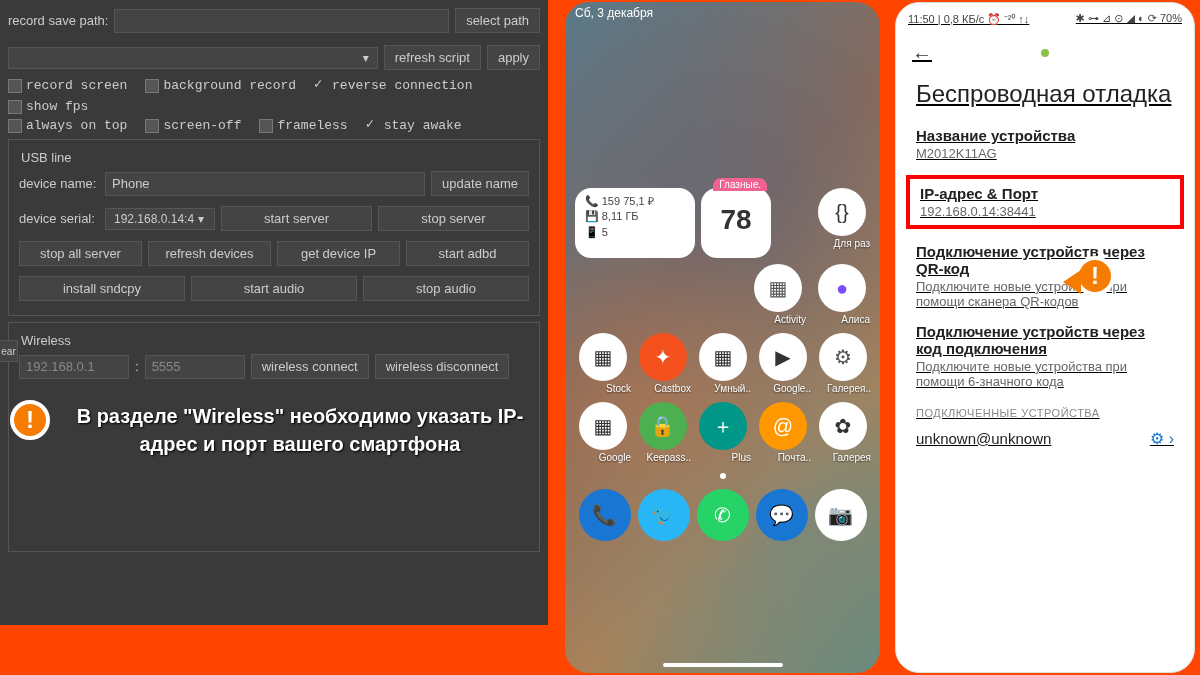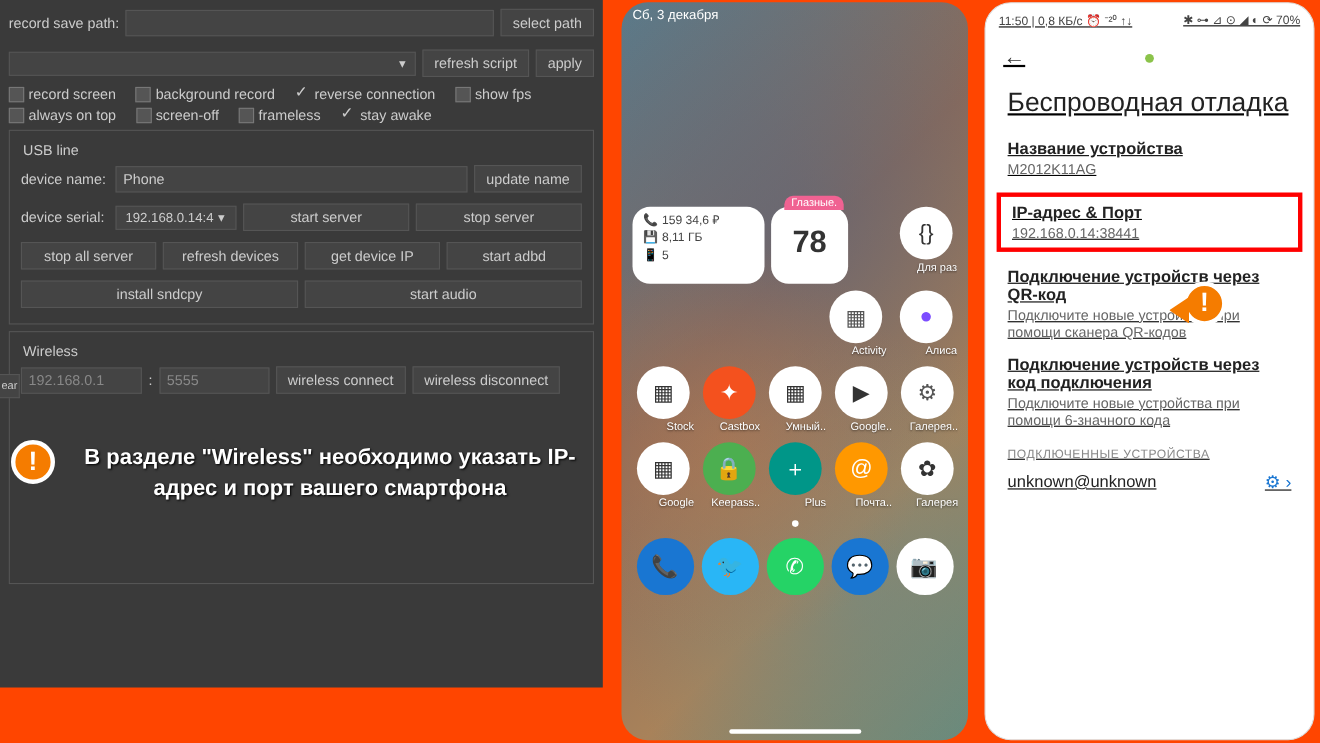"record screen" .checkbox { font-family: none -> Liberation Mono, monospace }
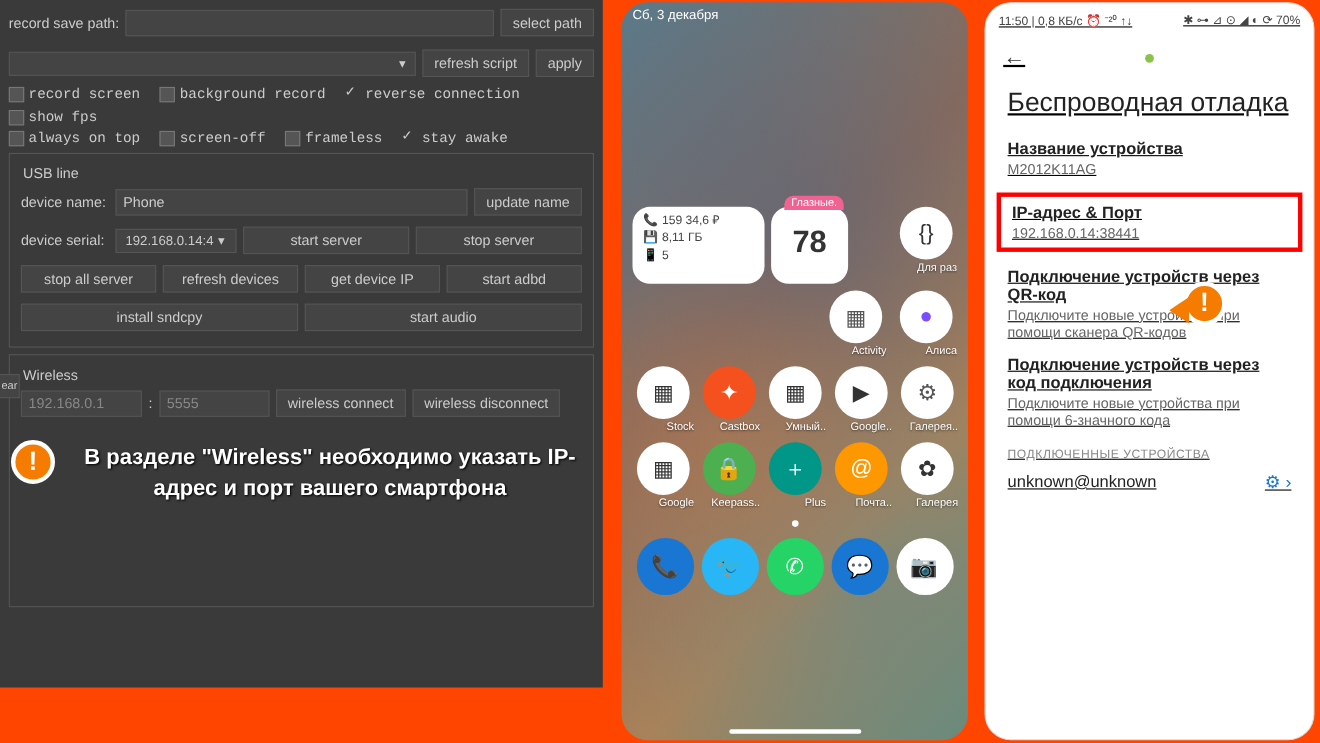"📞 159 34,6 ₽" div { text: 34,6 -> 75,1 }
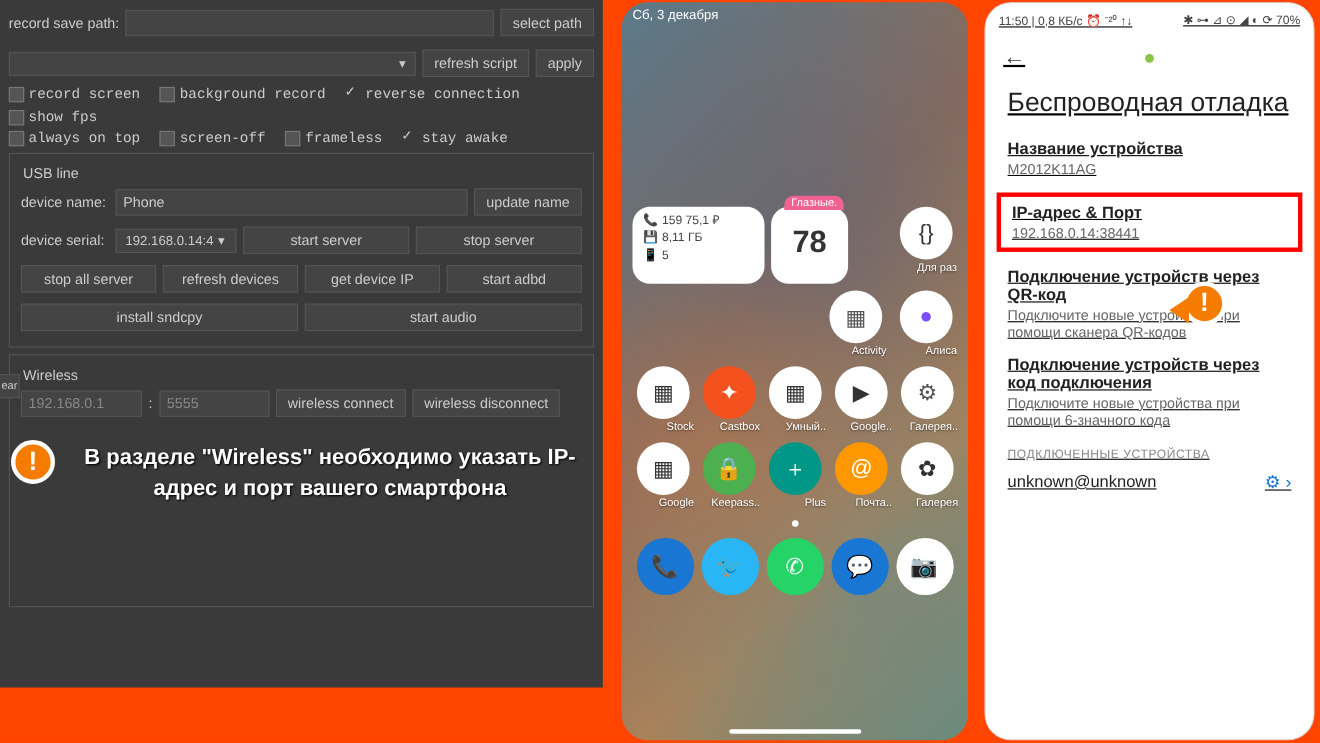"stop audio" button.btn { html: none -> <button>stop audio</button> }
